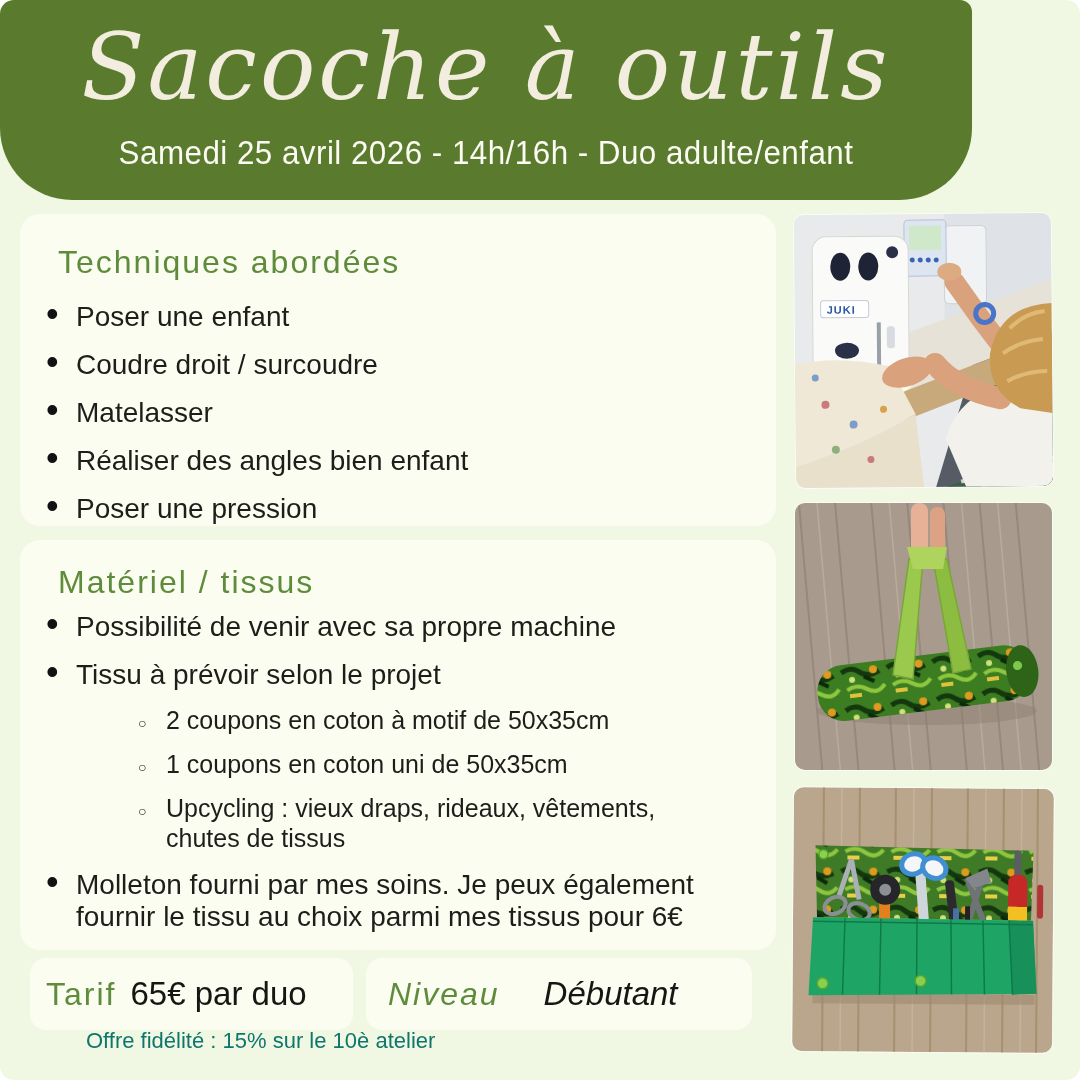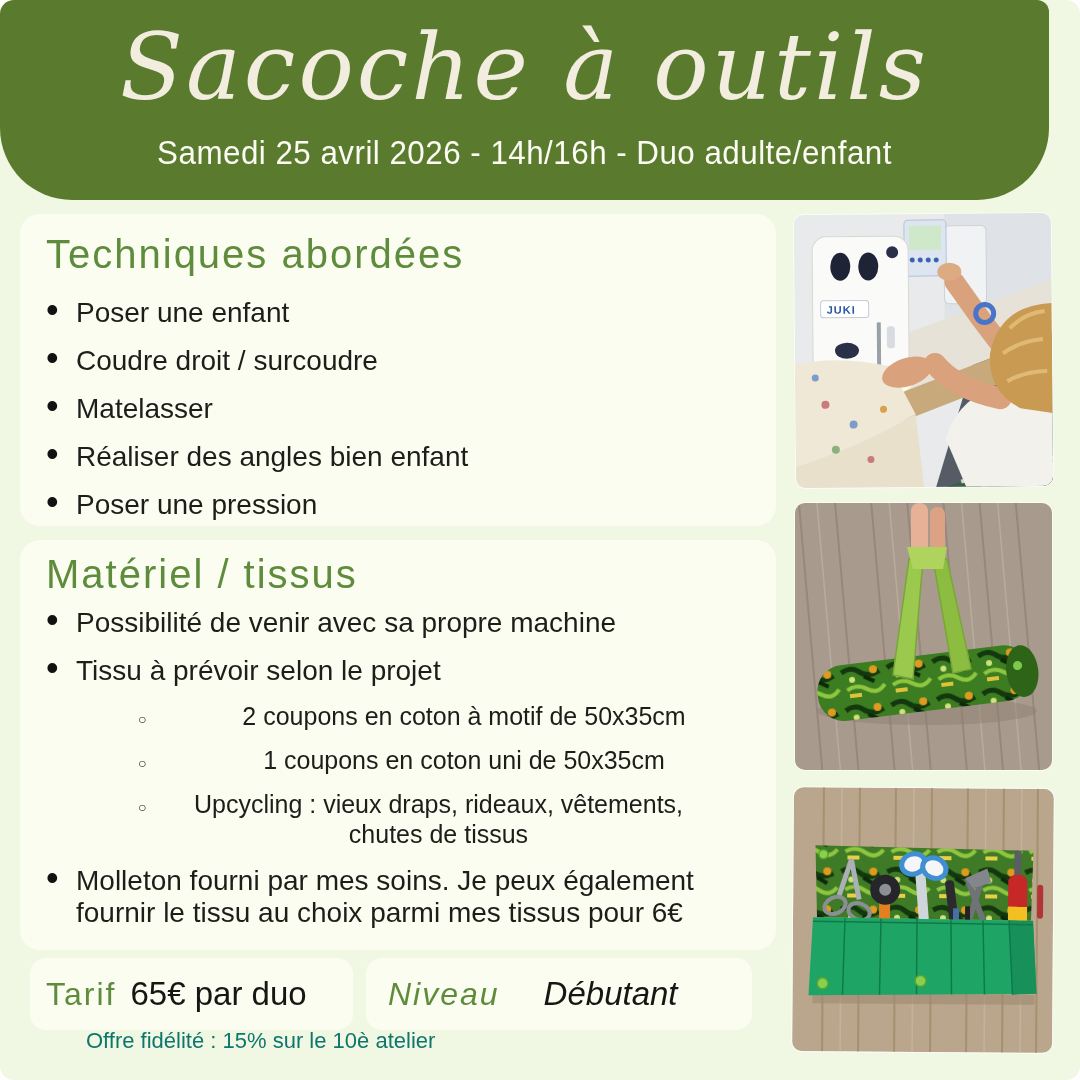"Sacoche à outils" .header { width: 1049px -> 972px }
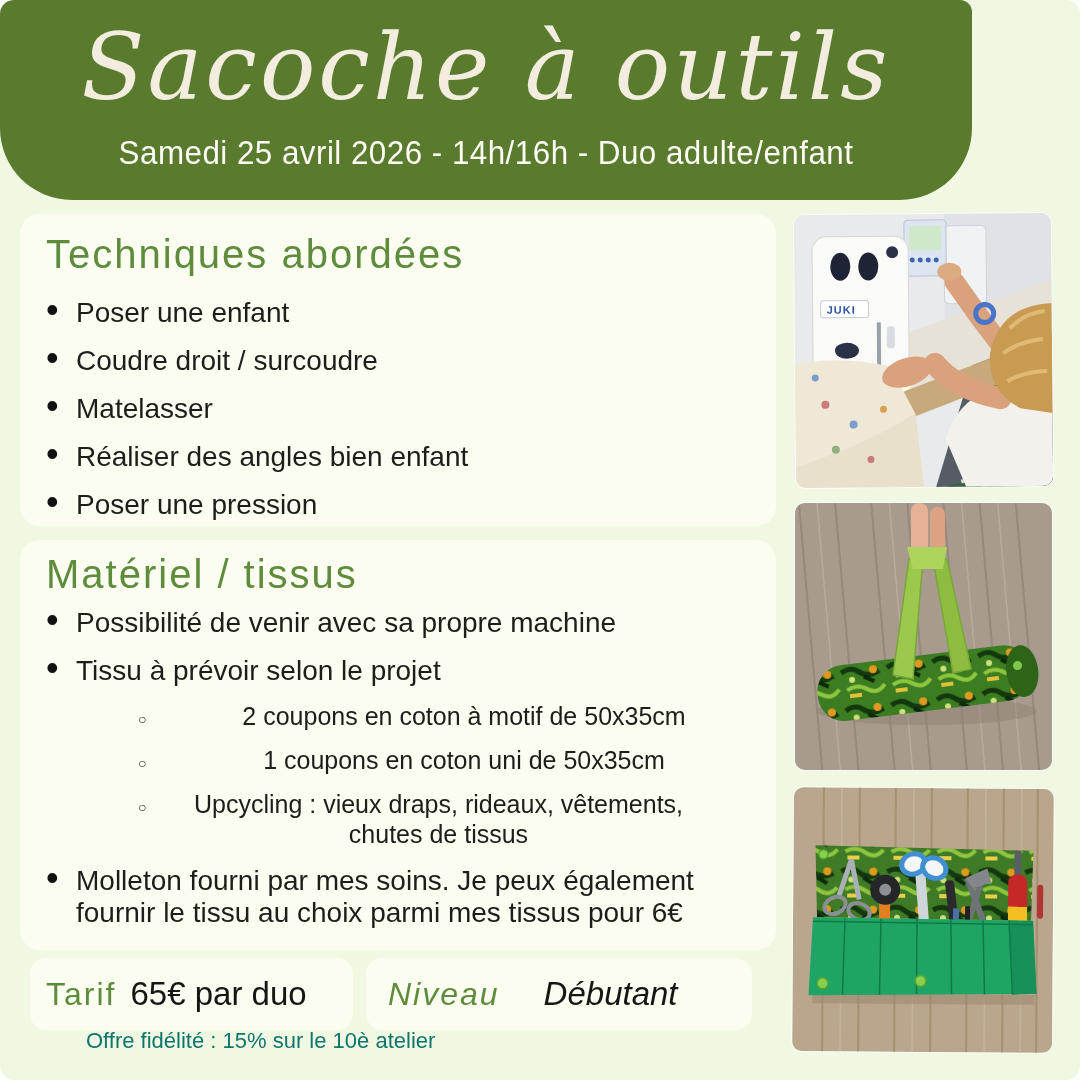"Techniques abordées" .section-title { font-size: 40px -> 32px; margin: 4px -> 16px }
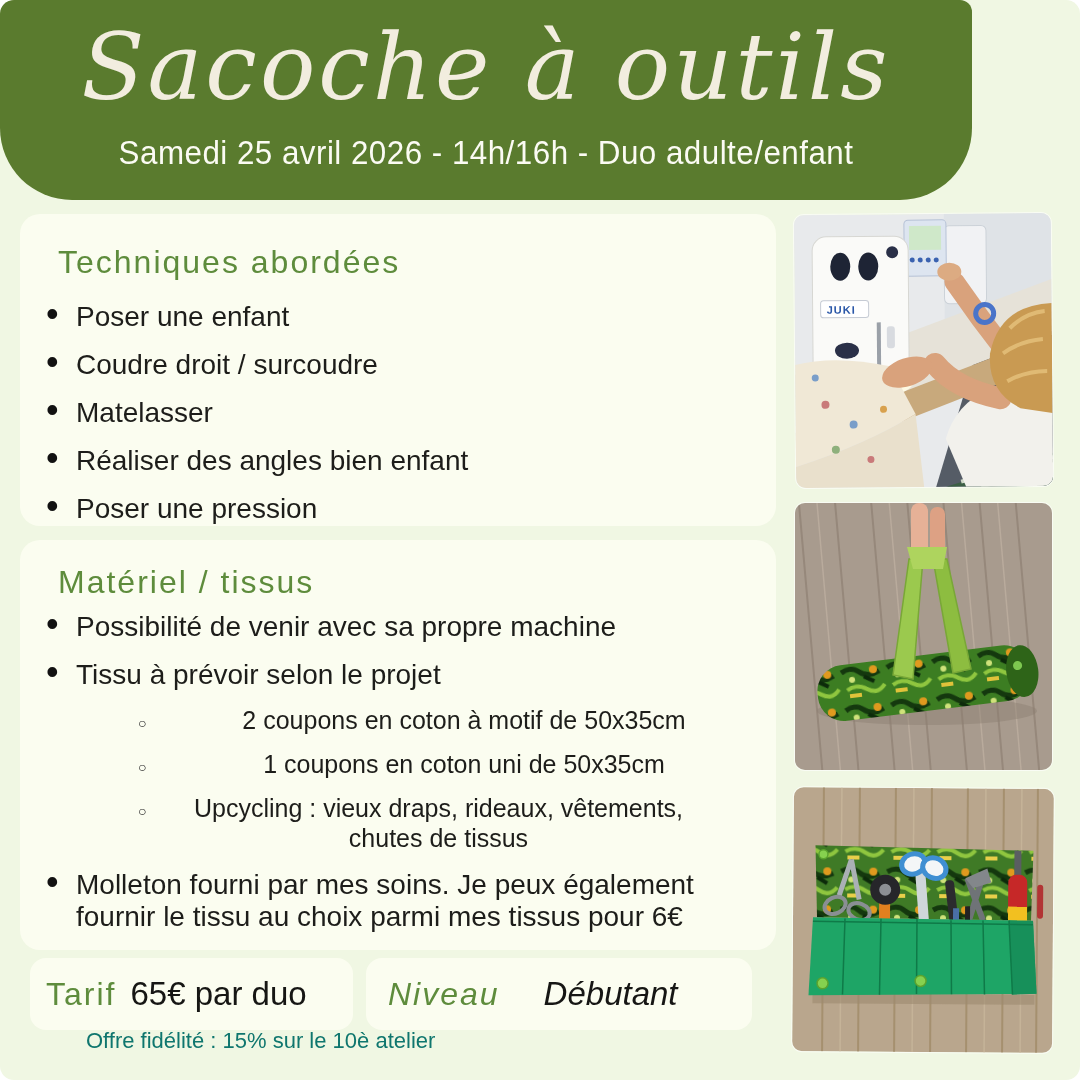"2 coupons en coton à" .l2>li { text-align: center -> none }
